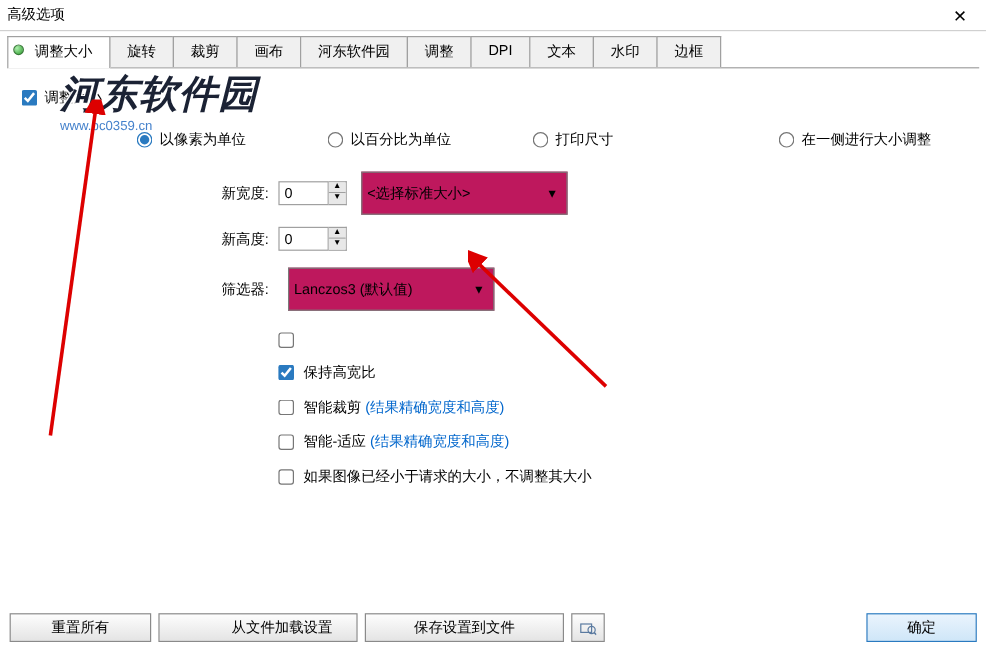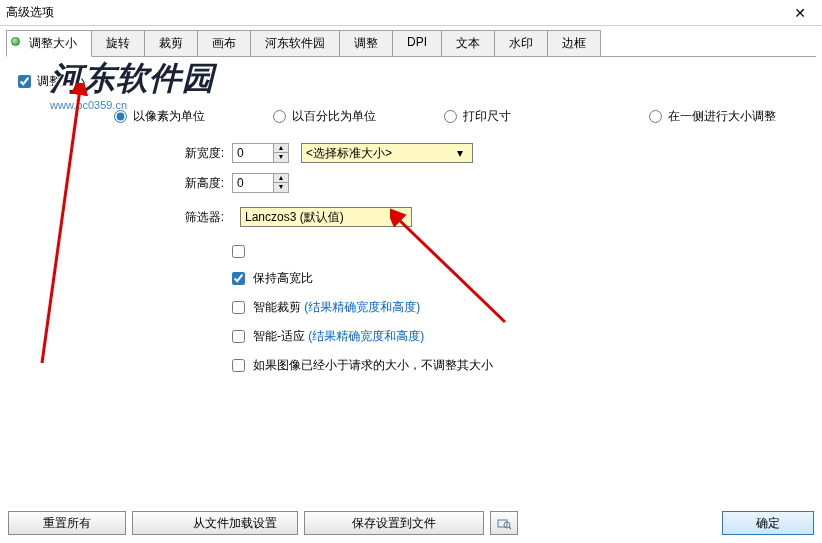"<选择标准大小>" .dd { background: #fef9c3 -> #be185d; height: 20px -> 36px }
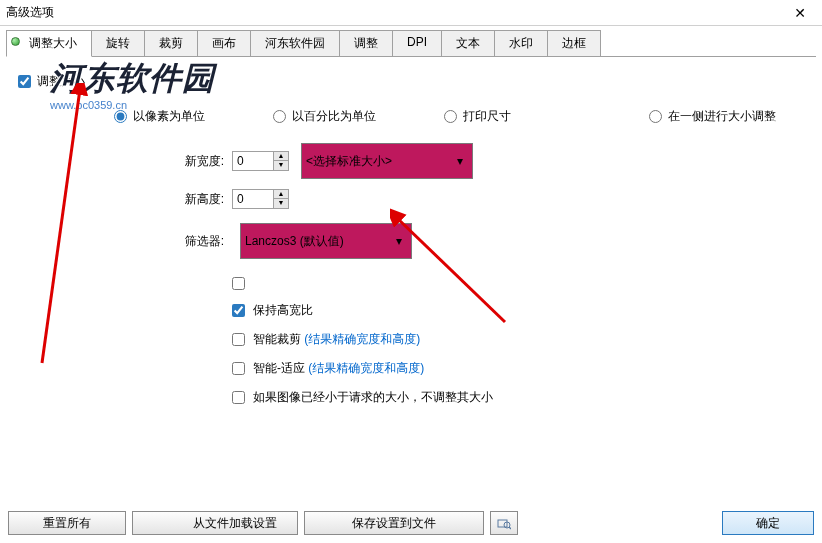"保存设置到文件" .btn-save { width: 180px -> 166px }
